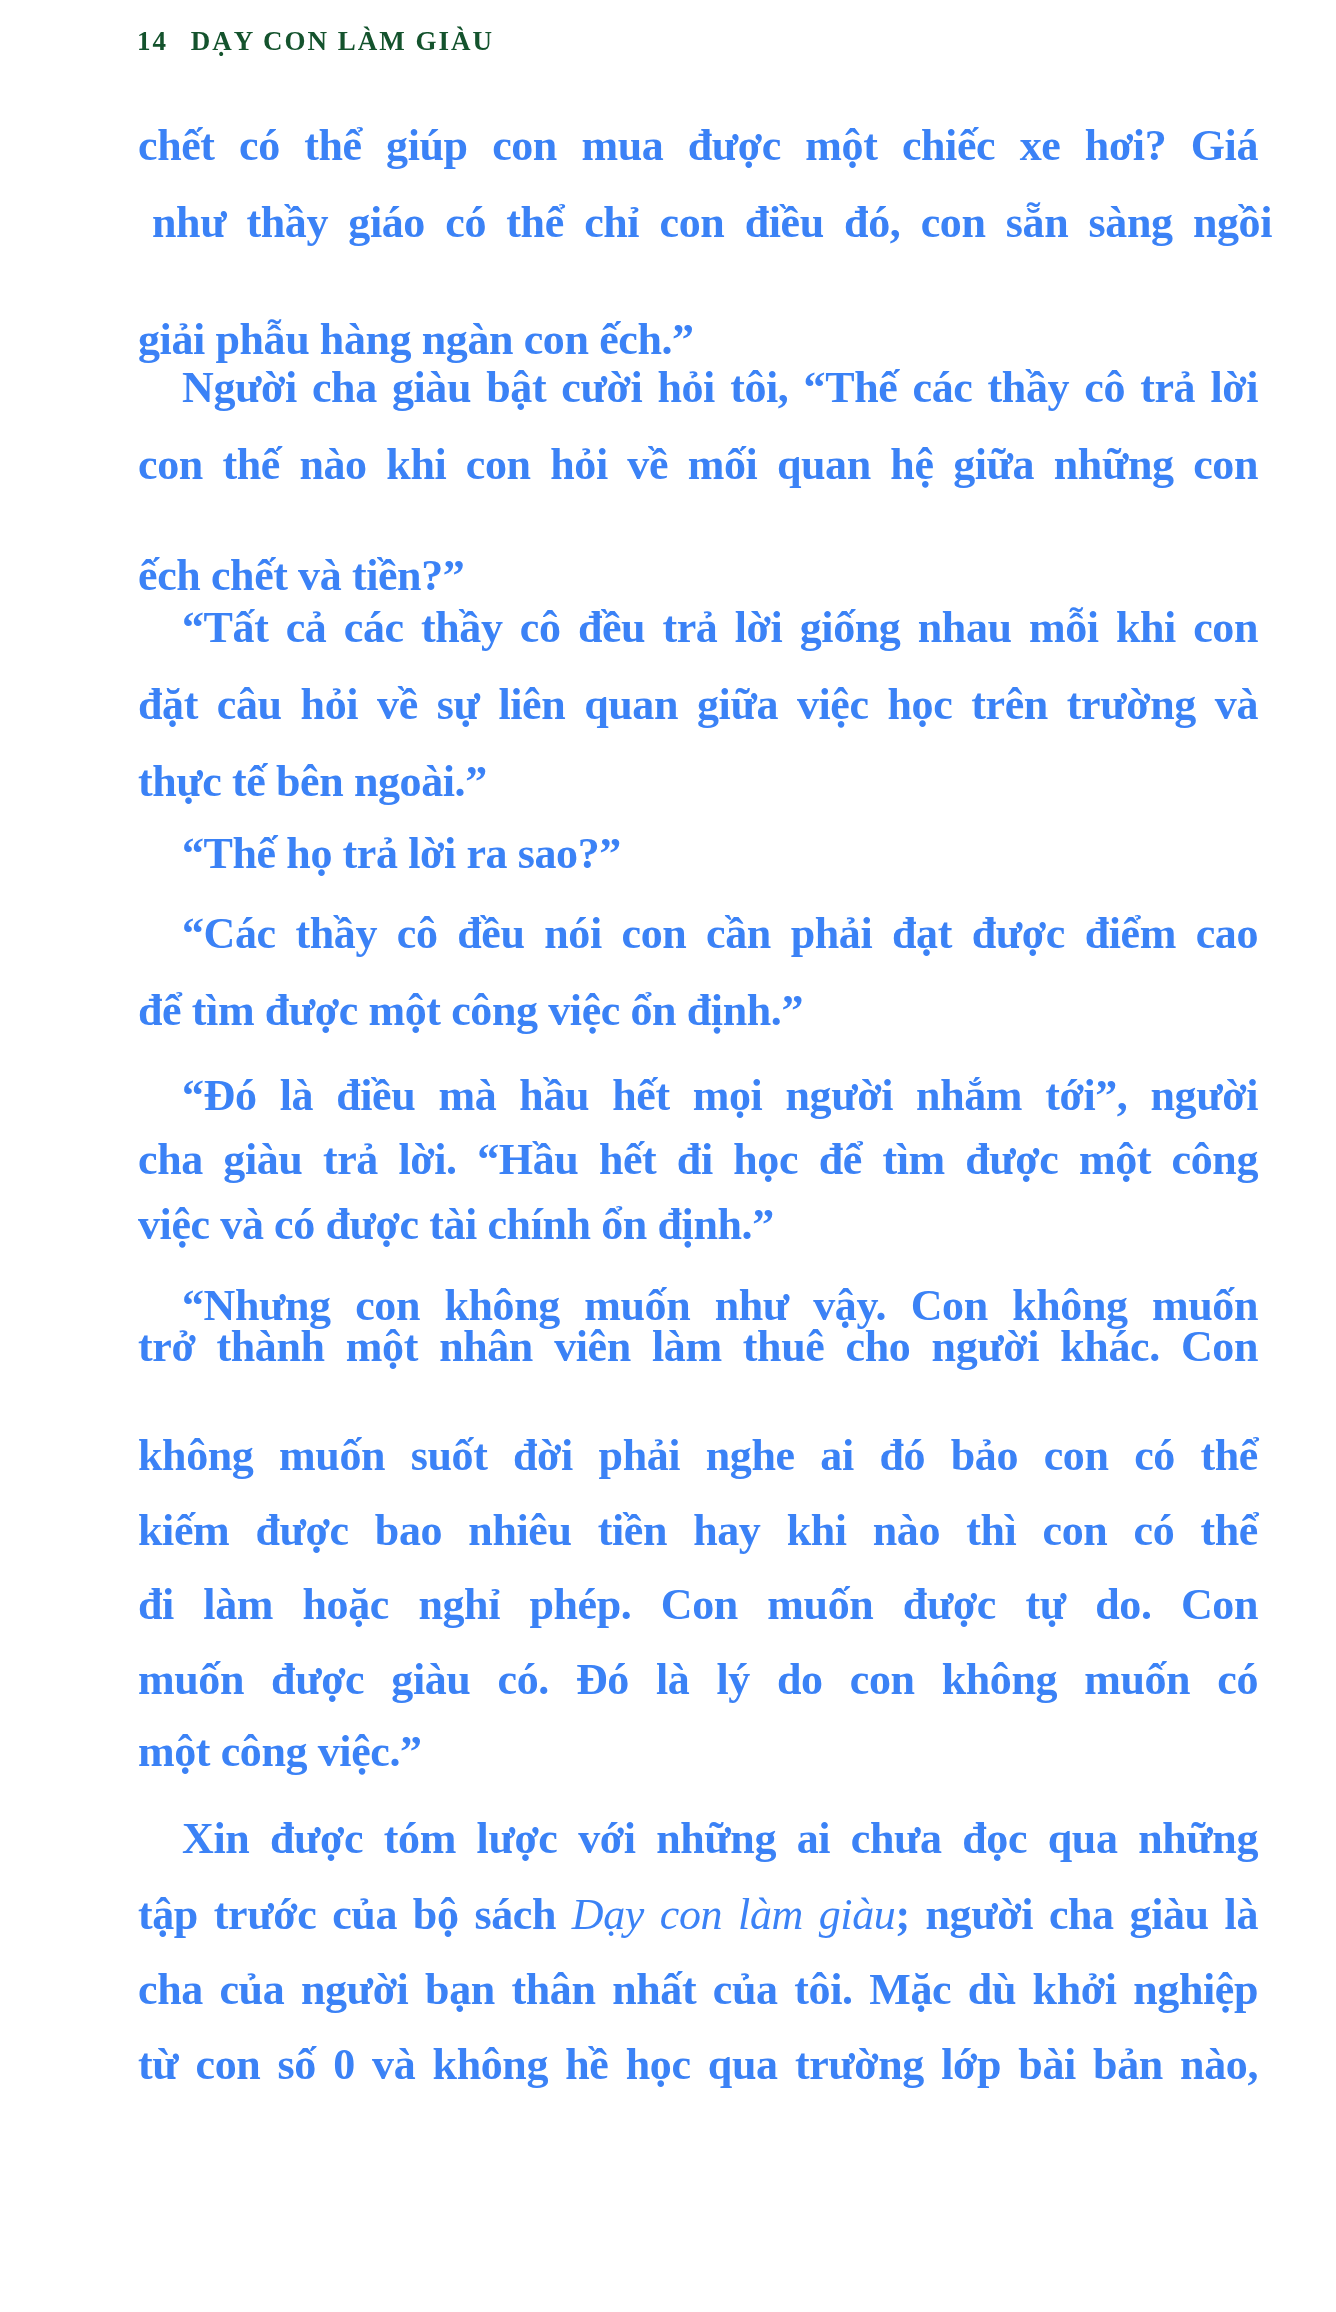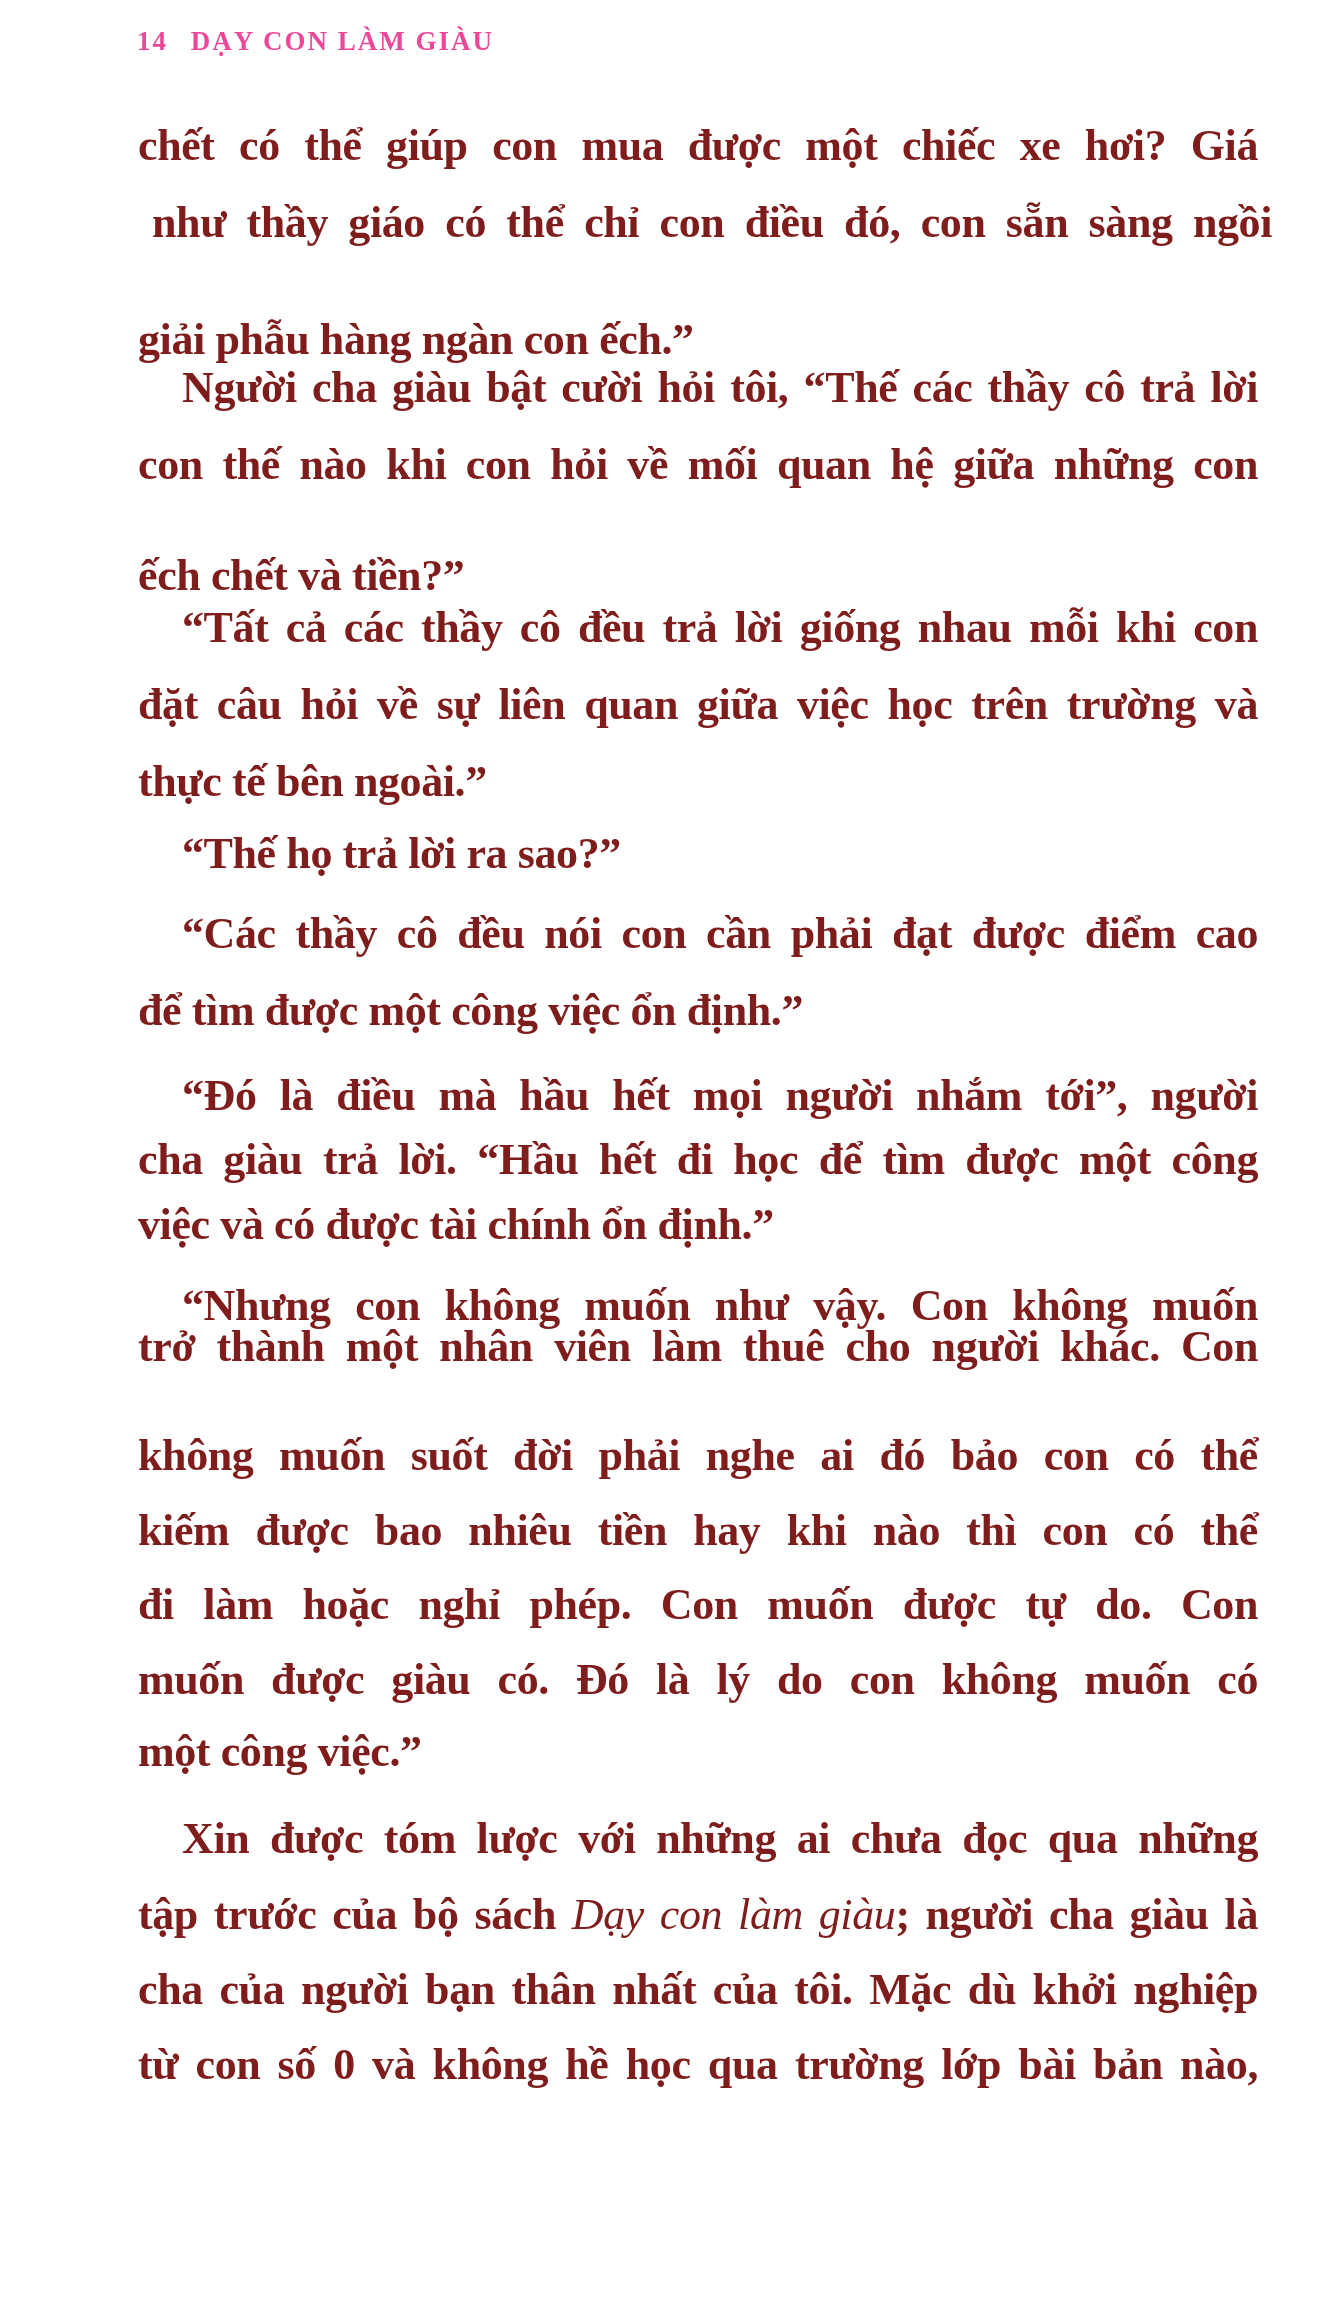"14 DẠY CON LÀM GIÀU" .running-head { color: #ec4899 -> #14532d }
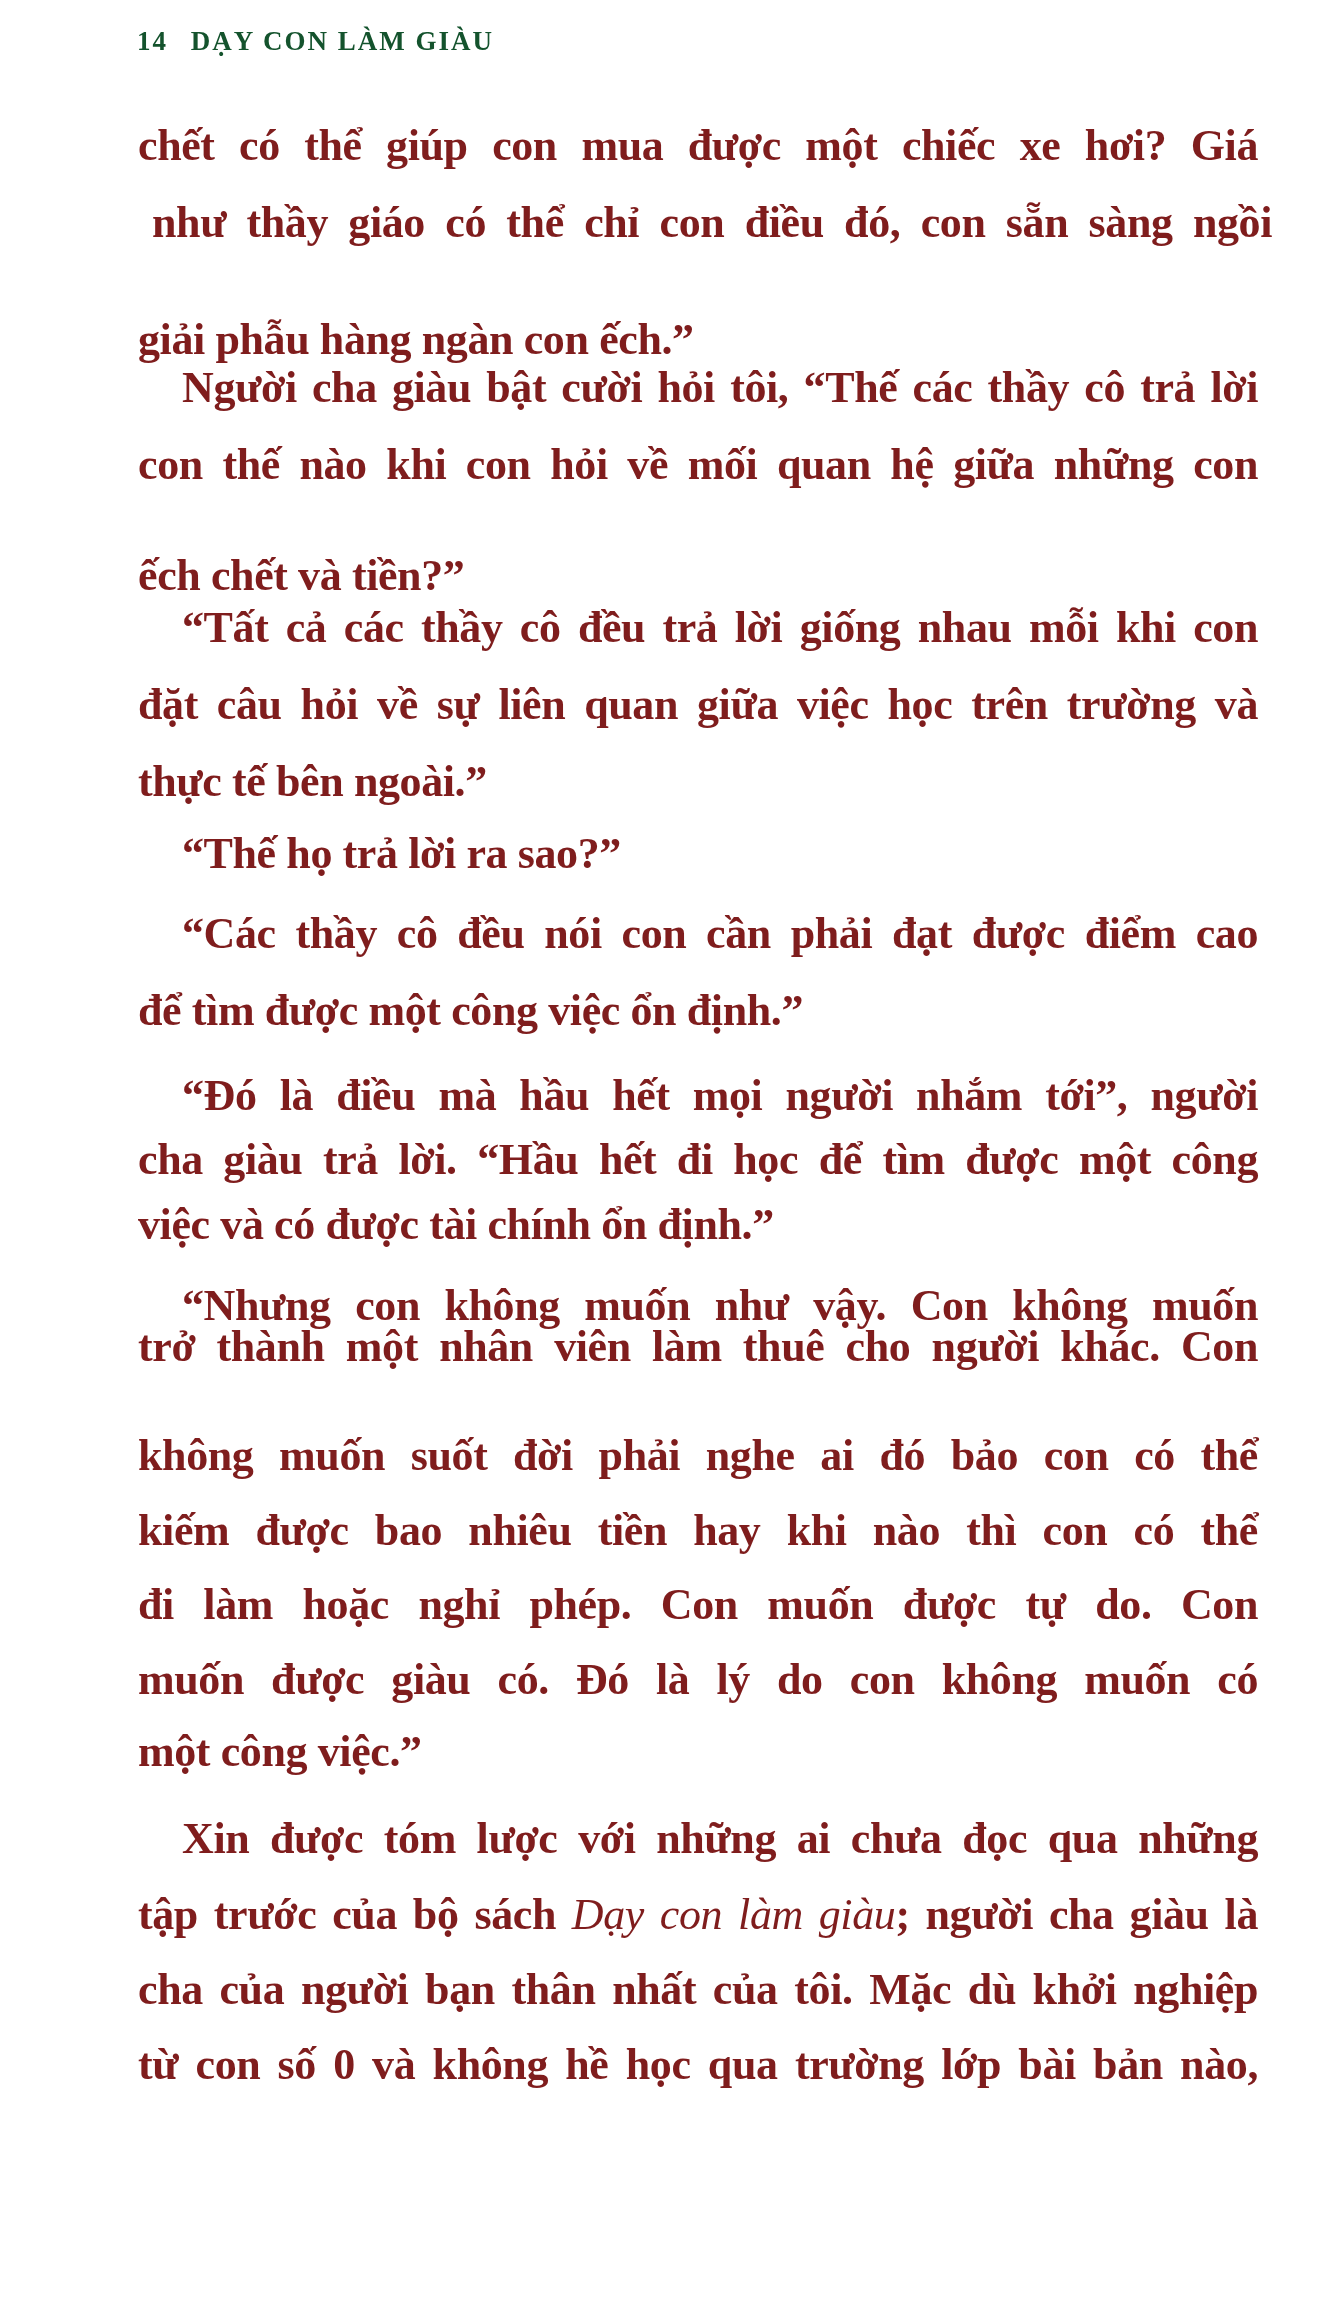"chết có thể giúp con" .line { color: #7f1d1d -> #3b82f6 }
